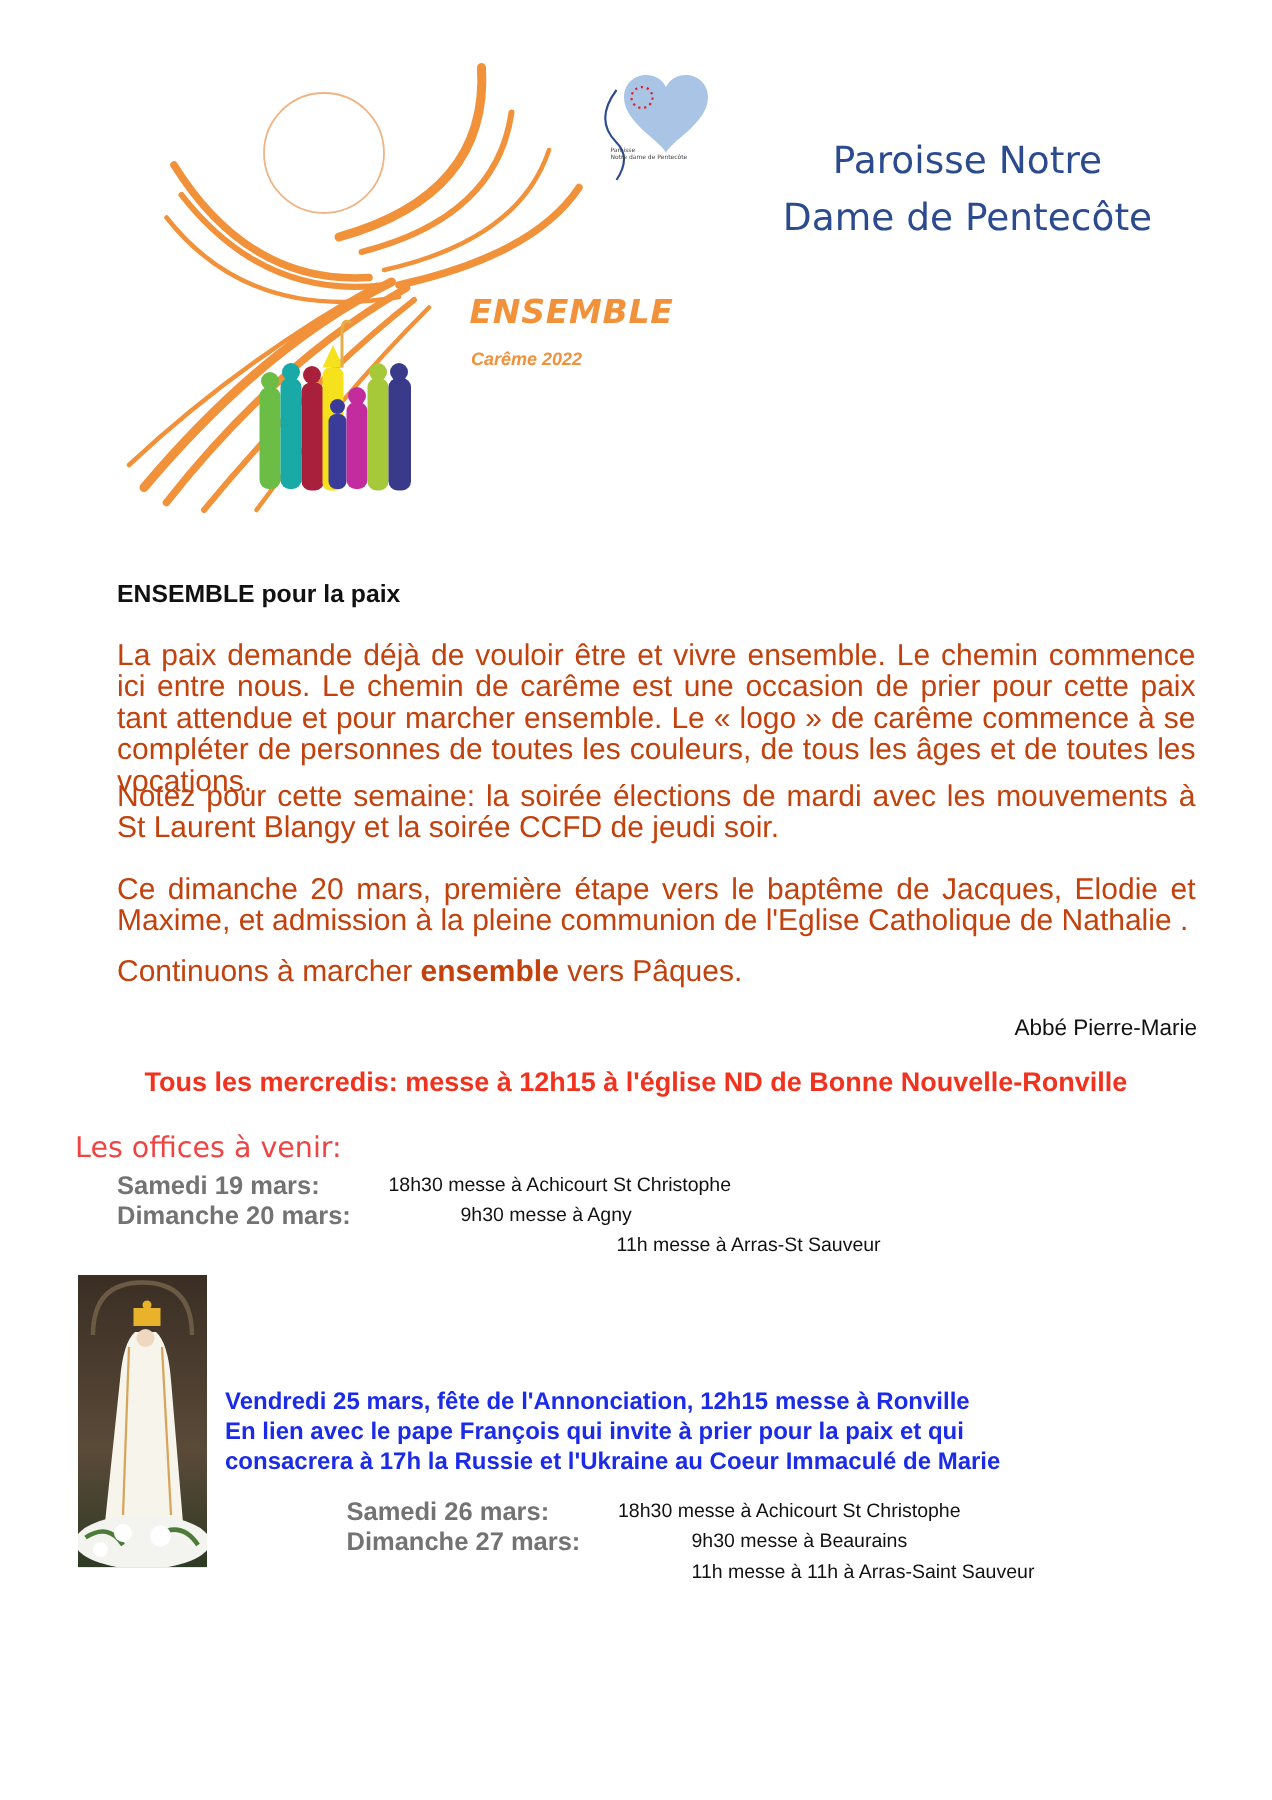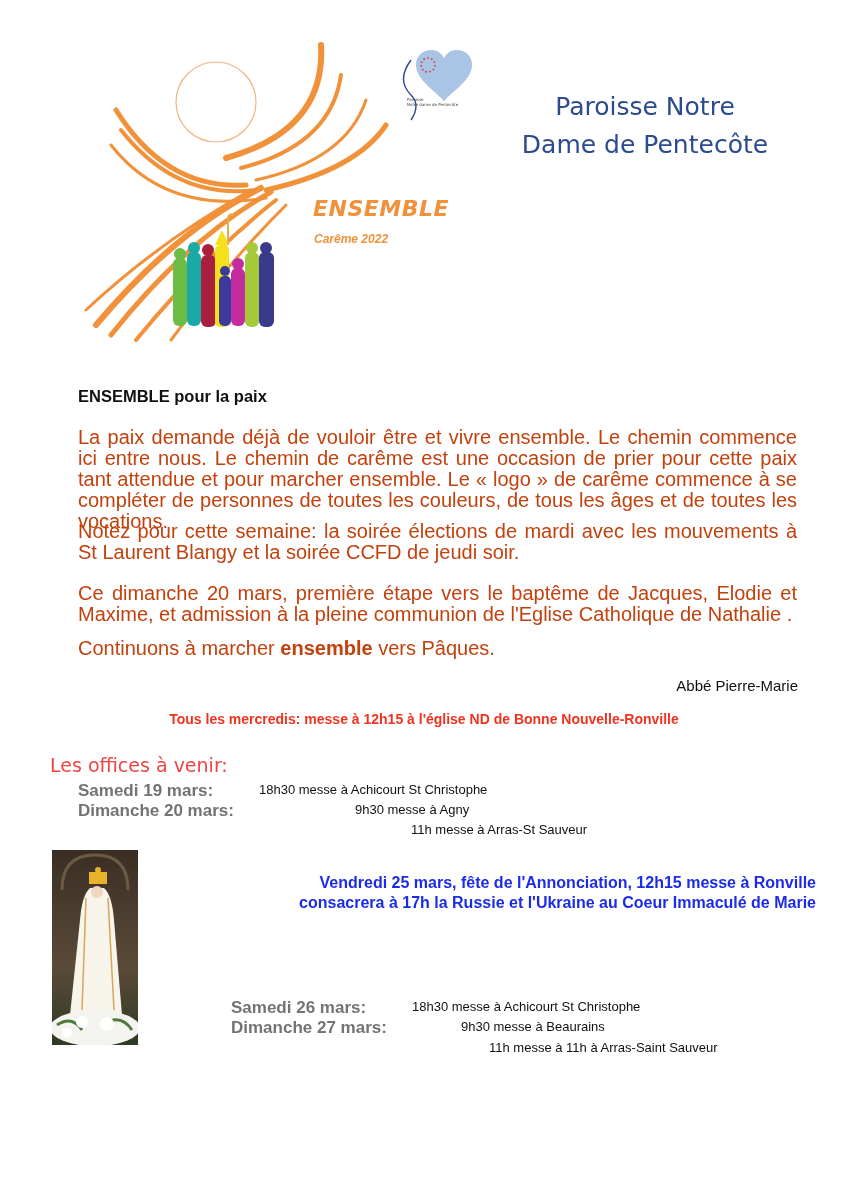"Tous les mercredis: messe à" .notice-red { font-size: 14px -> 18px }
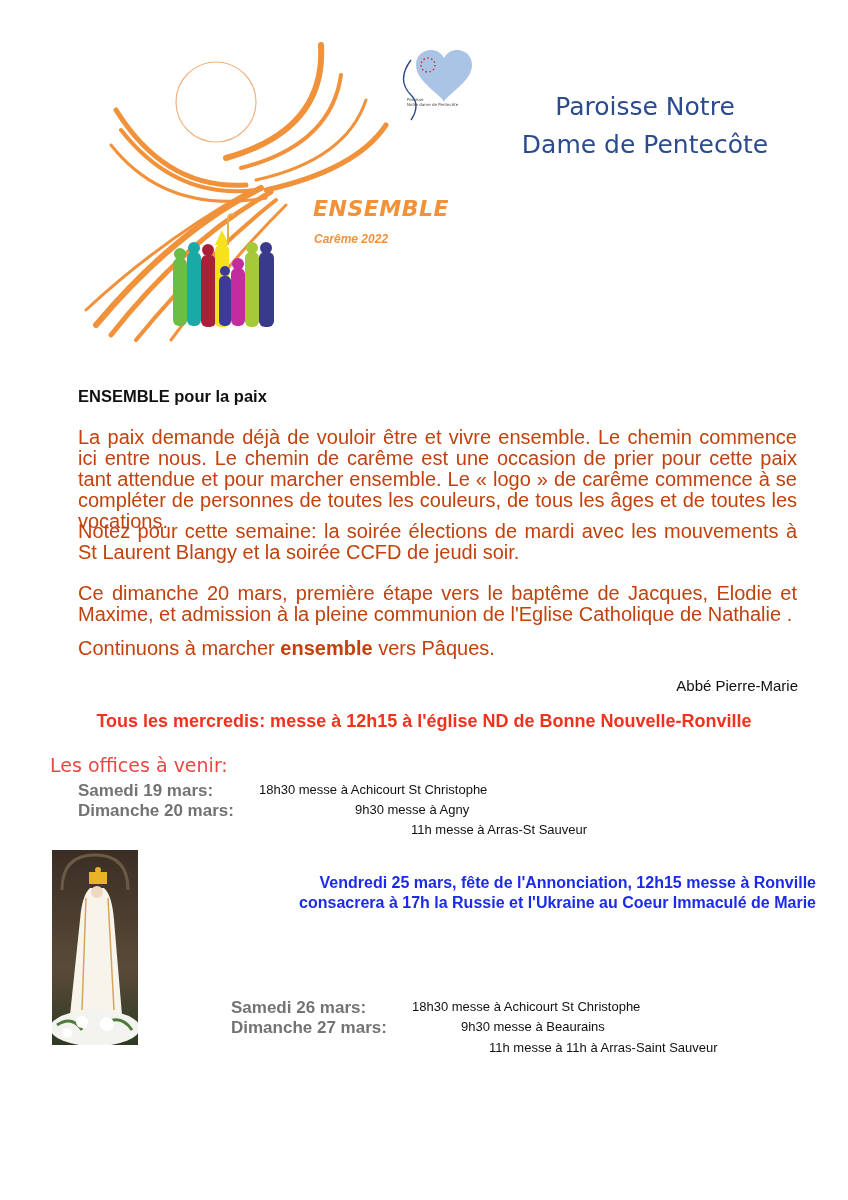"9h30 messe à Agny" div.abs { margin-left: 48px -> none }
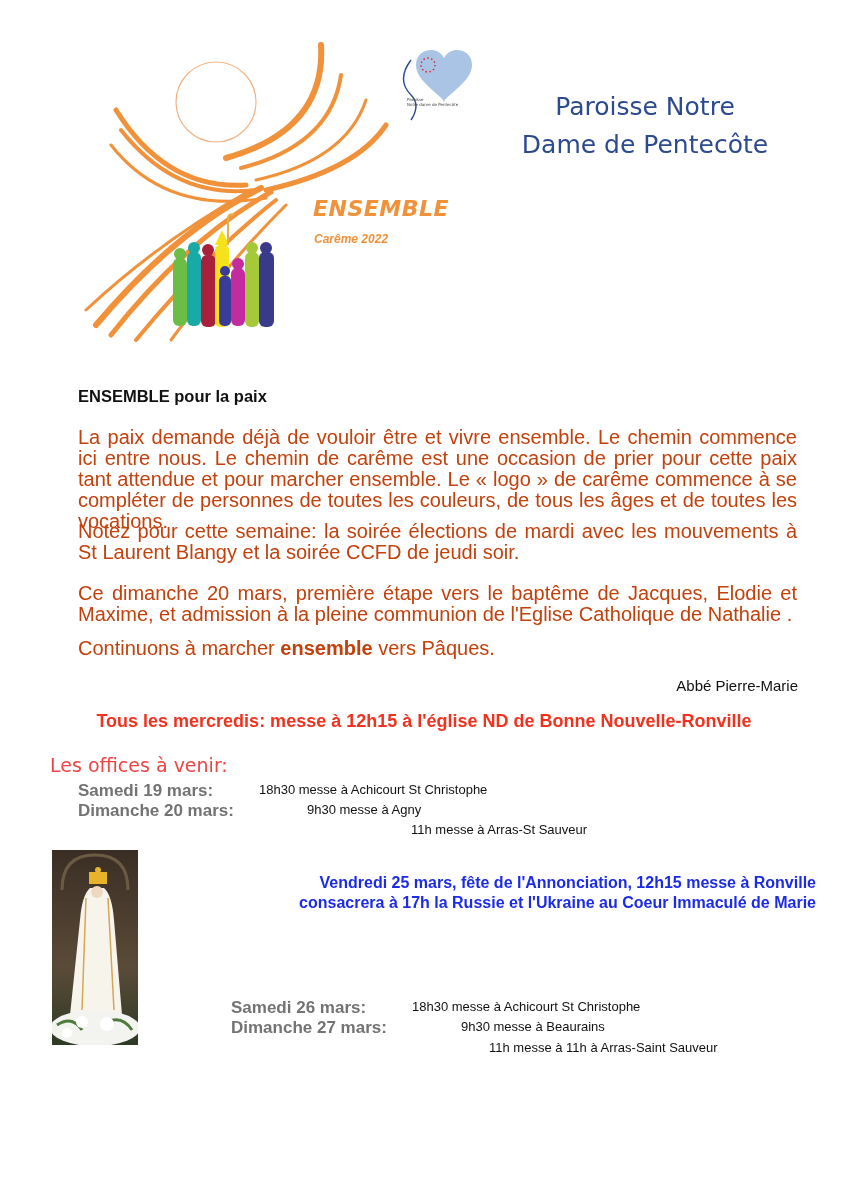"Vendredi 25 mars, fête de" .blue-notice { text-align: right -> left; top: 873px -> 925px }
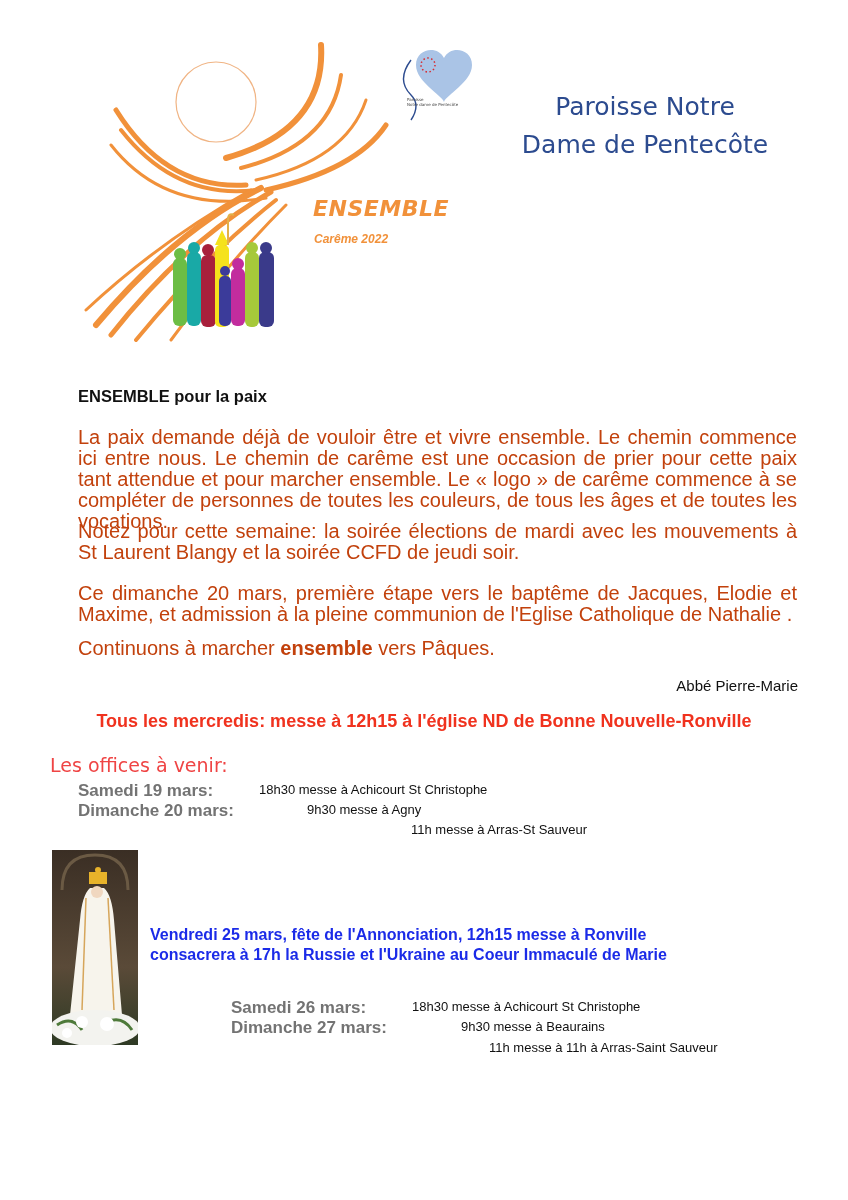"En lien avec le pape" div { html: none -> <div>En lien avec le pape François qui invite à prier pour la paix et qui</div> }
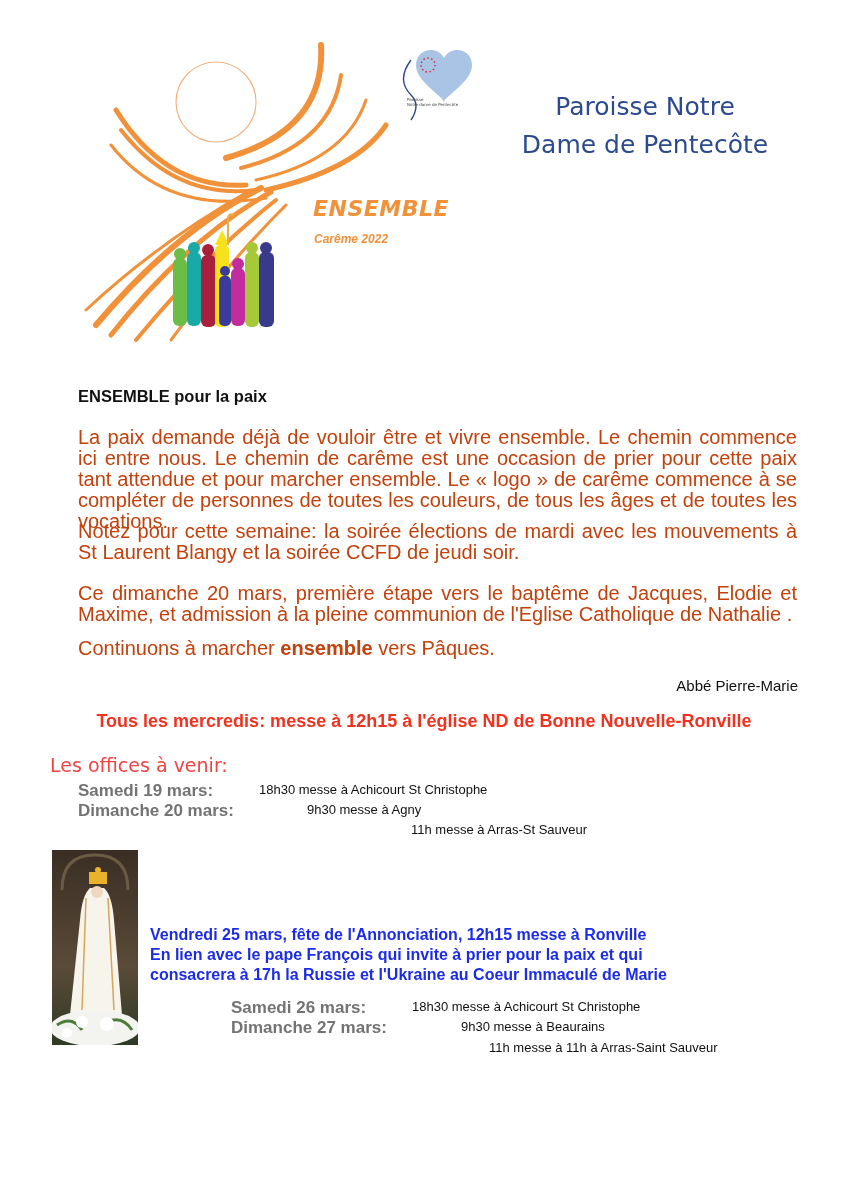"11h messe à 11h à" div.abs { margin-left: 28px -> none }
